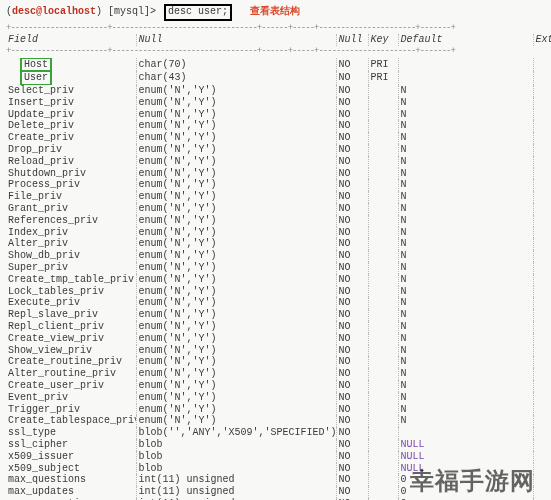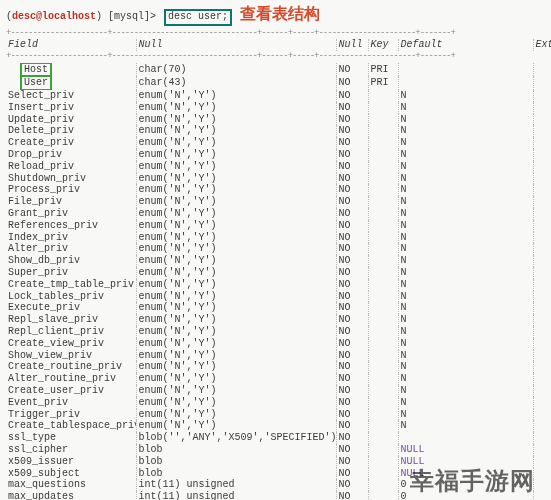"desc user;" .cmd-box { border: 2px solid #0f766e -> 2px solid #000000 }
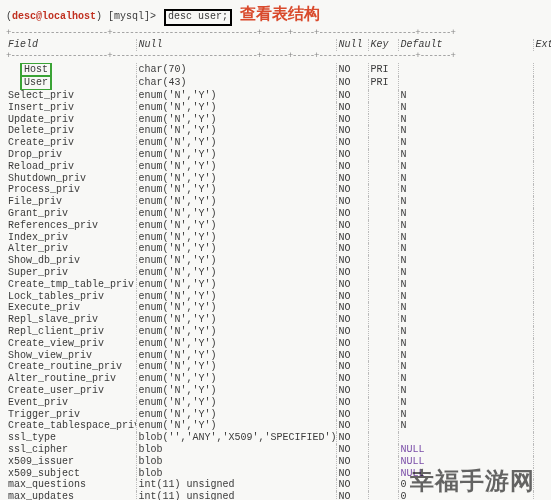"查看表结构" .annot { font-size: 16px -> 10px; margin-left: 0 -> 10px }
